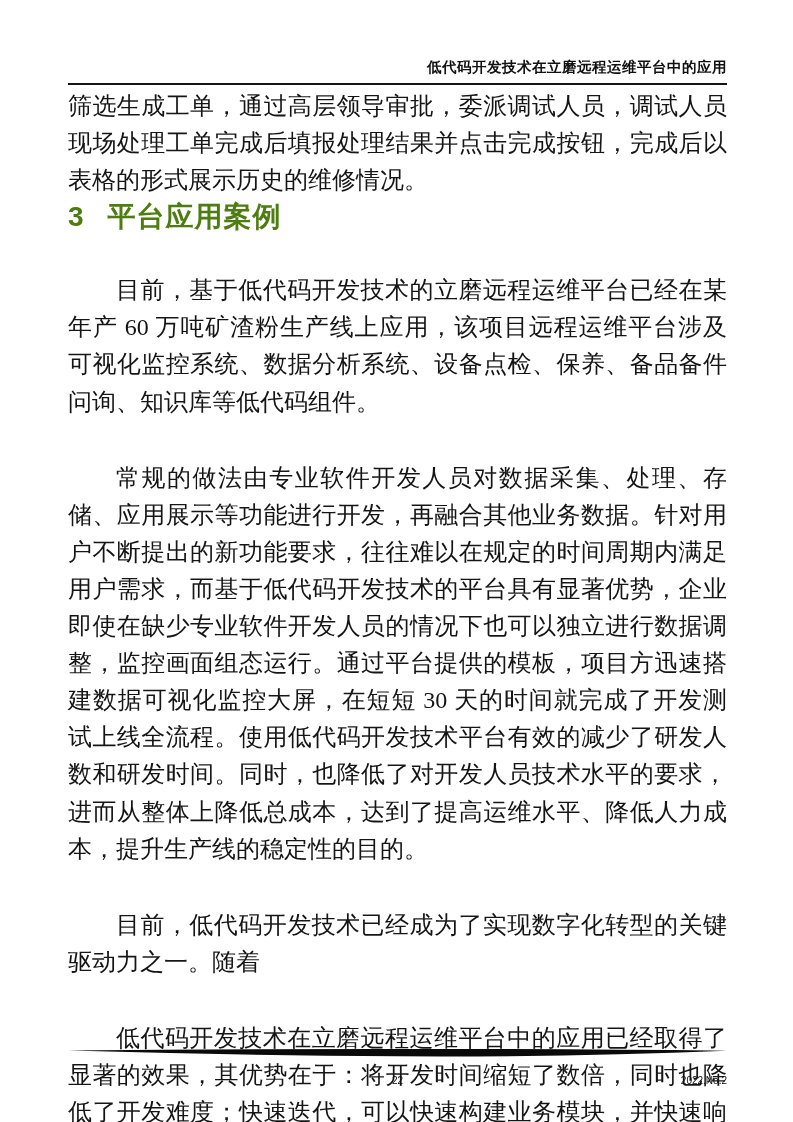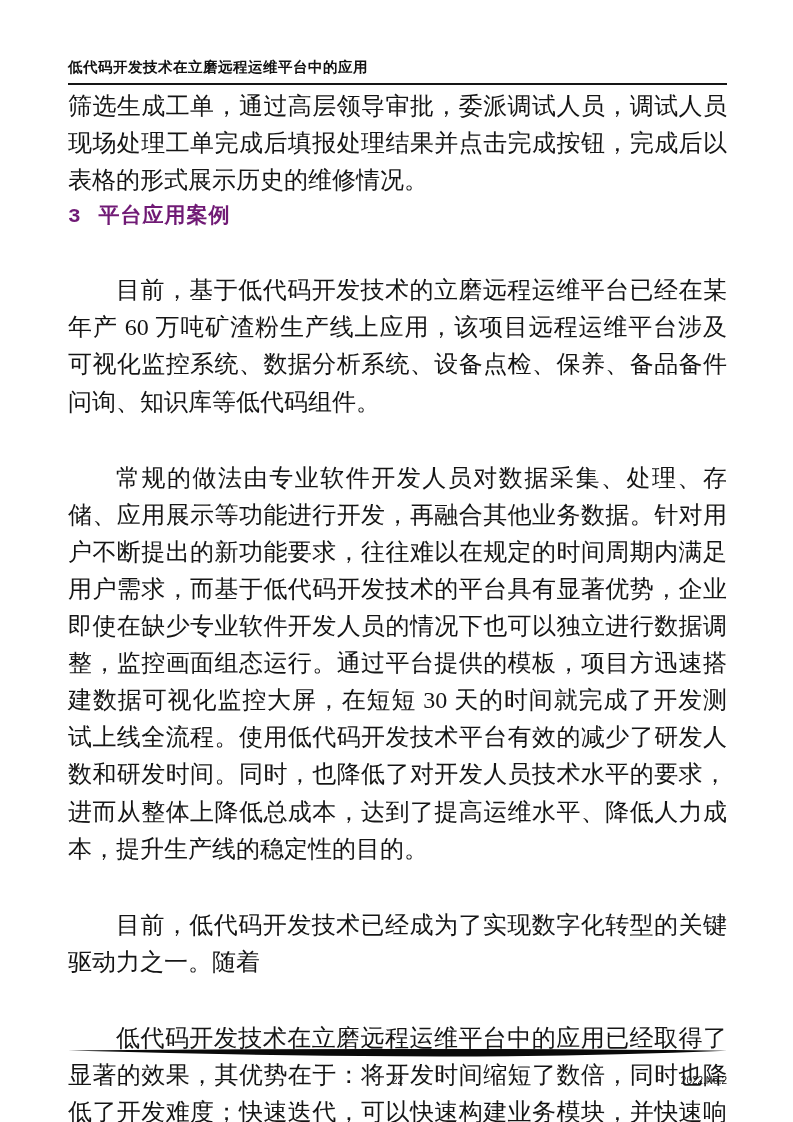"低代码开发技术在立磨远程运维平台中的应用" .running-title { text-align: left -> right }
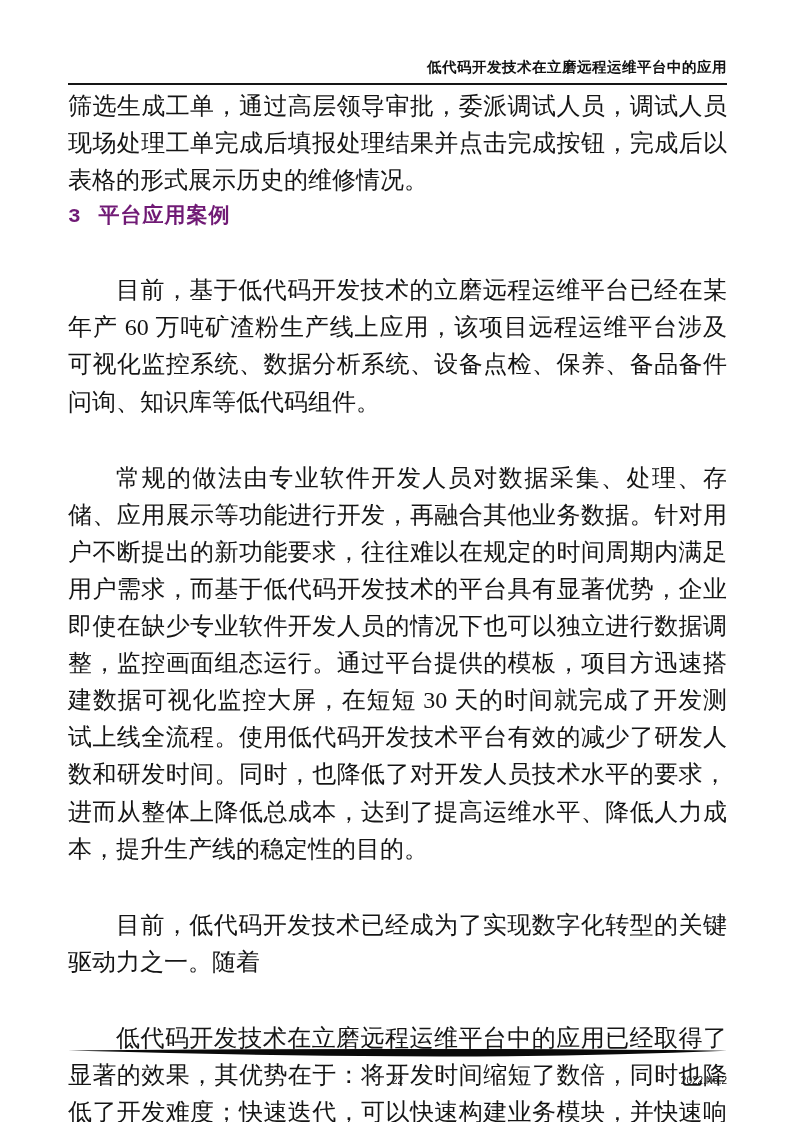"3 平台应用案例" .doc-body h2.sec-heading { color: #701a75 -> #4d7c0f; font-family: Liberation Mono, monospace -> Liberation Sans, sans-serif; font-size: 21px -> 28px }
